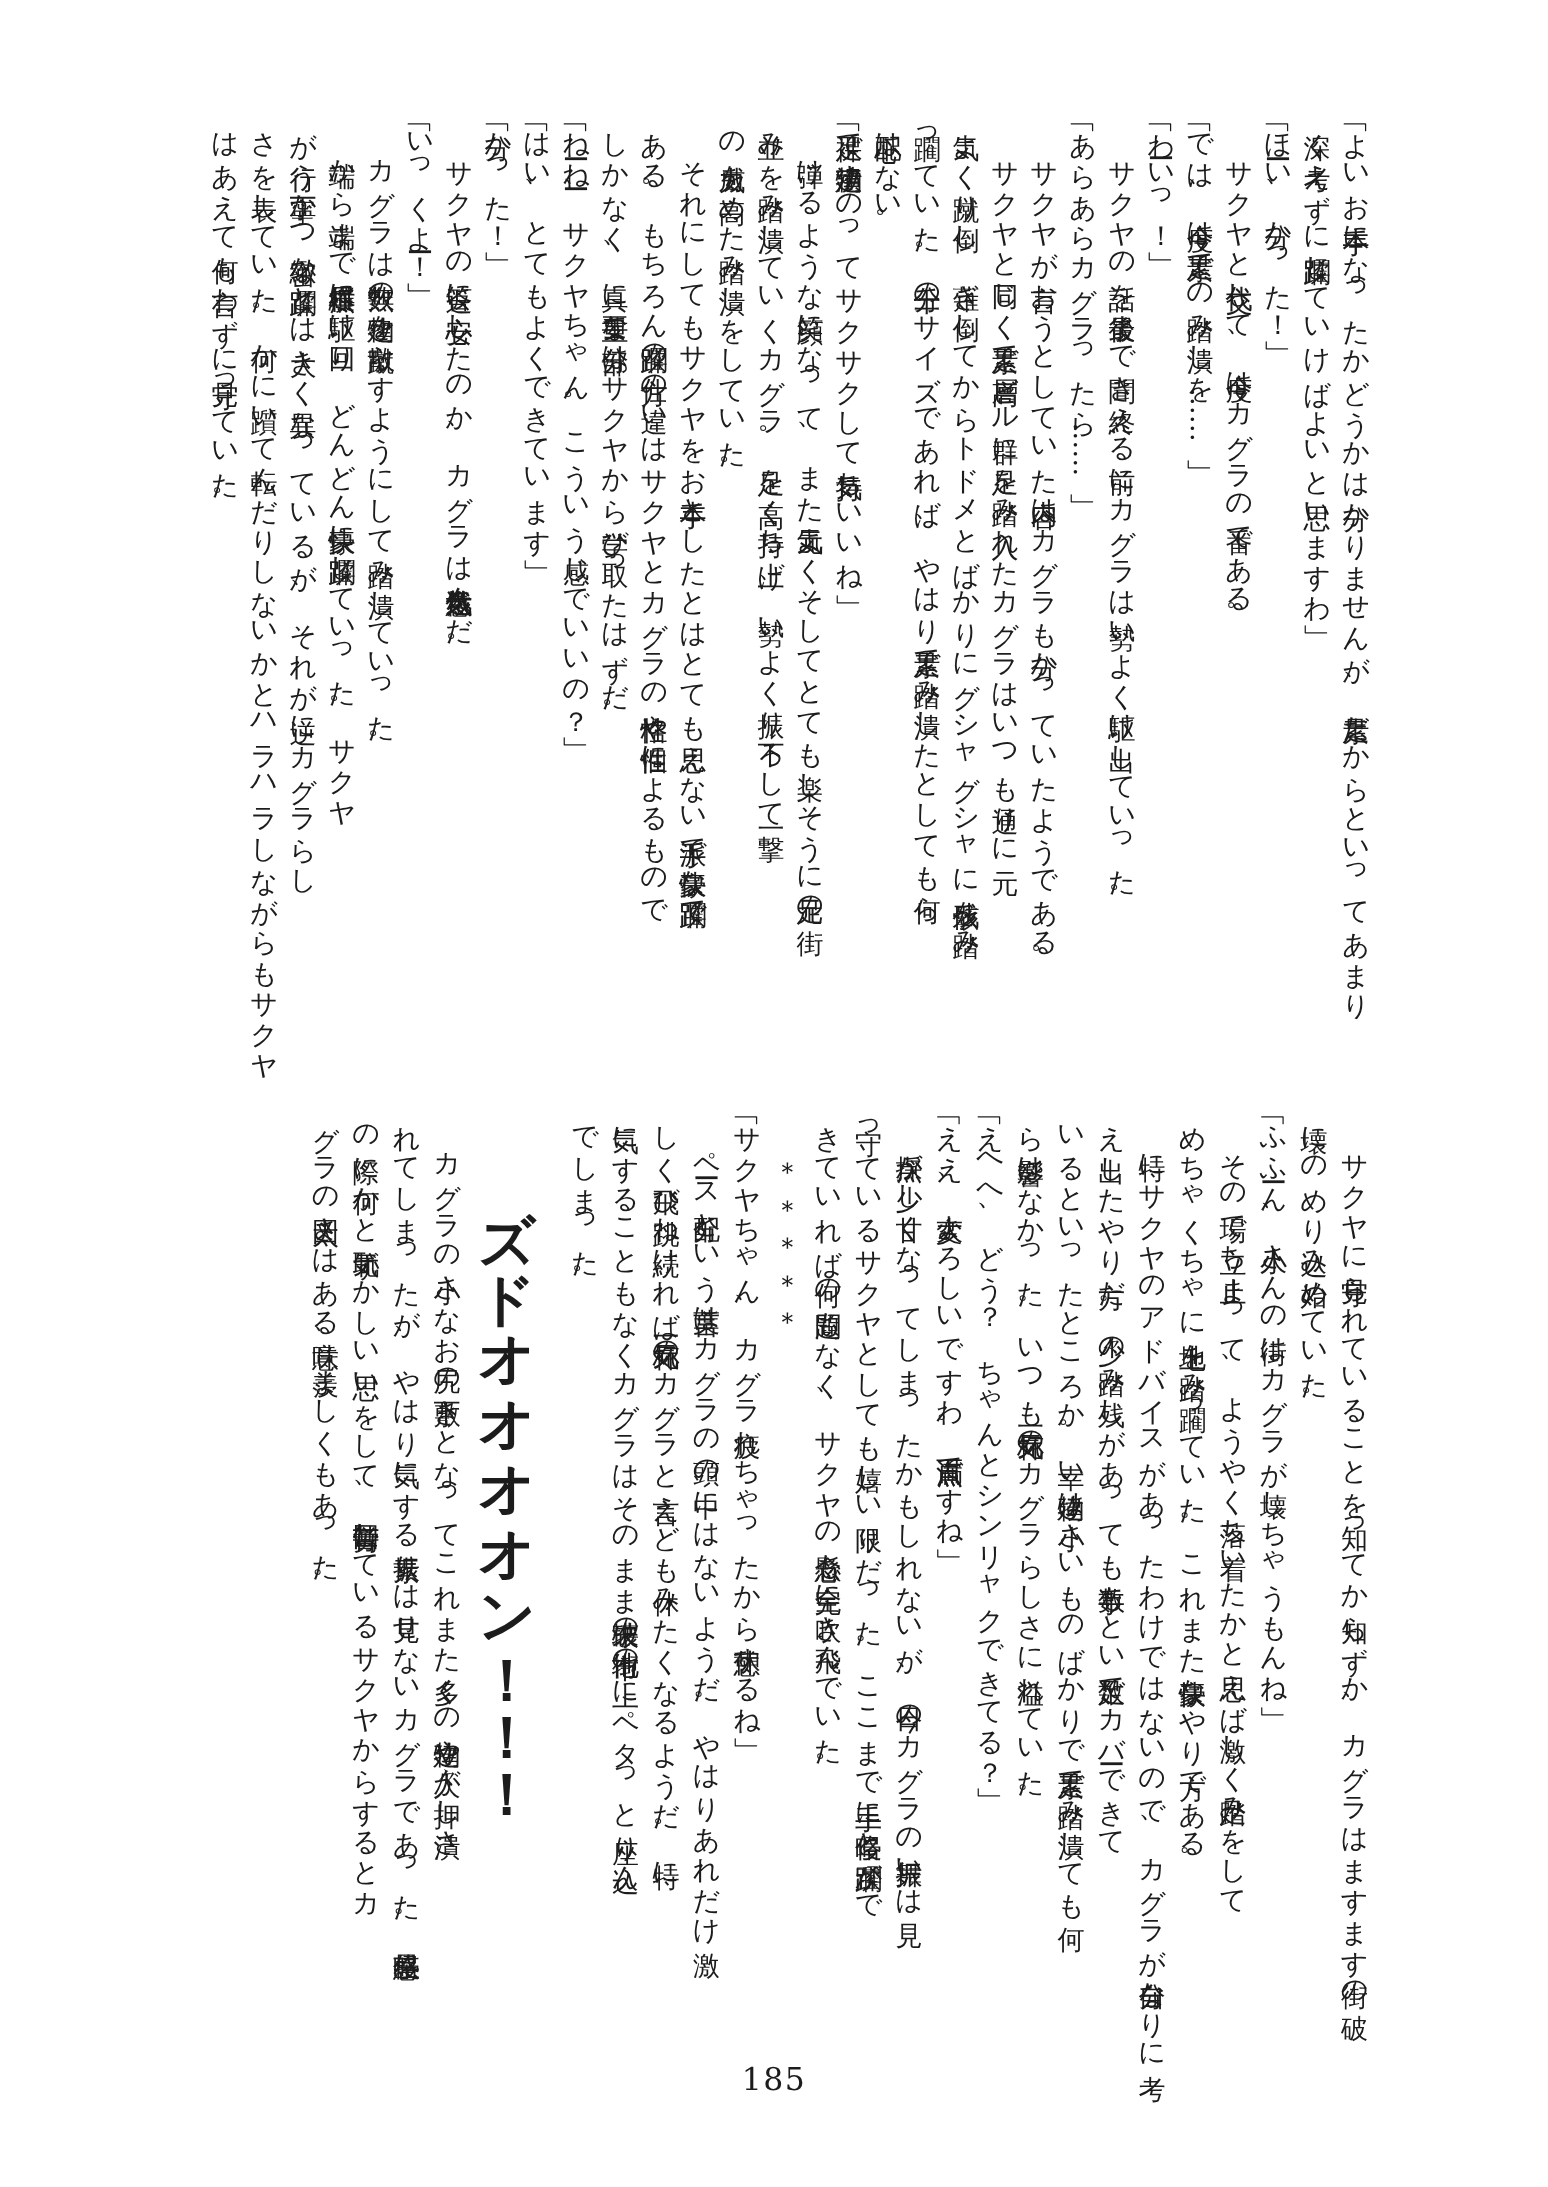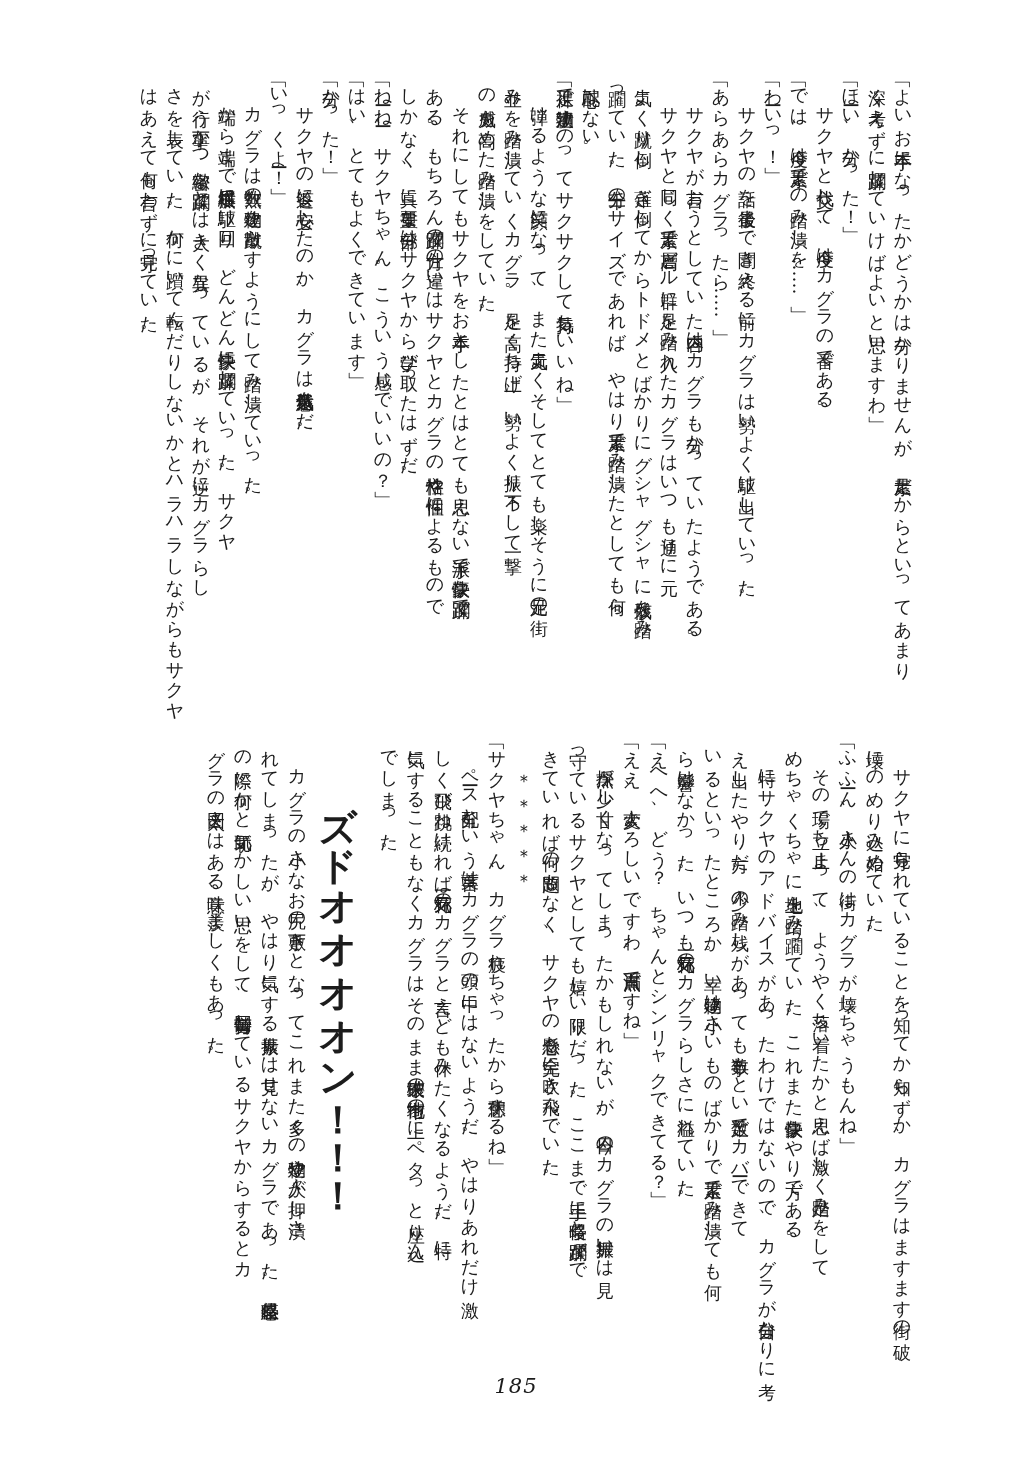"185" .page-number { font-style: italic -> none }
